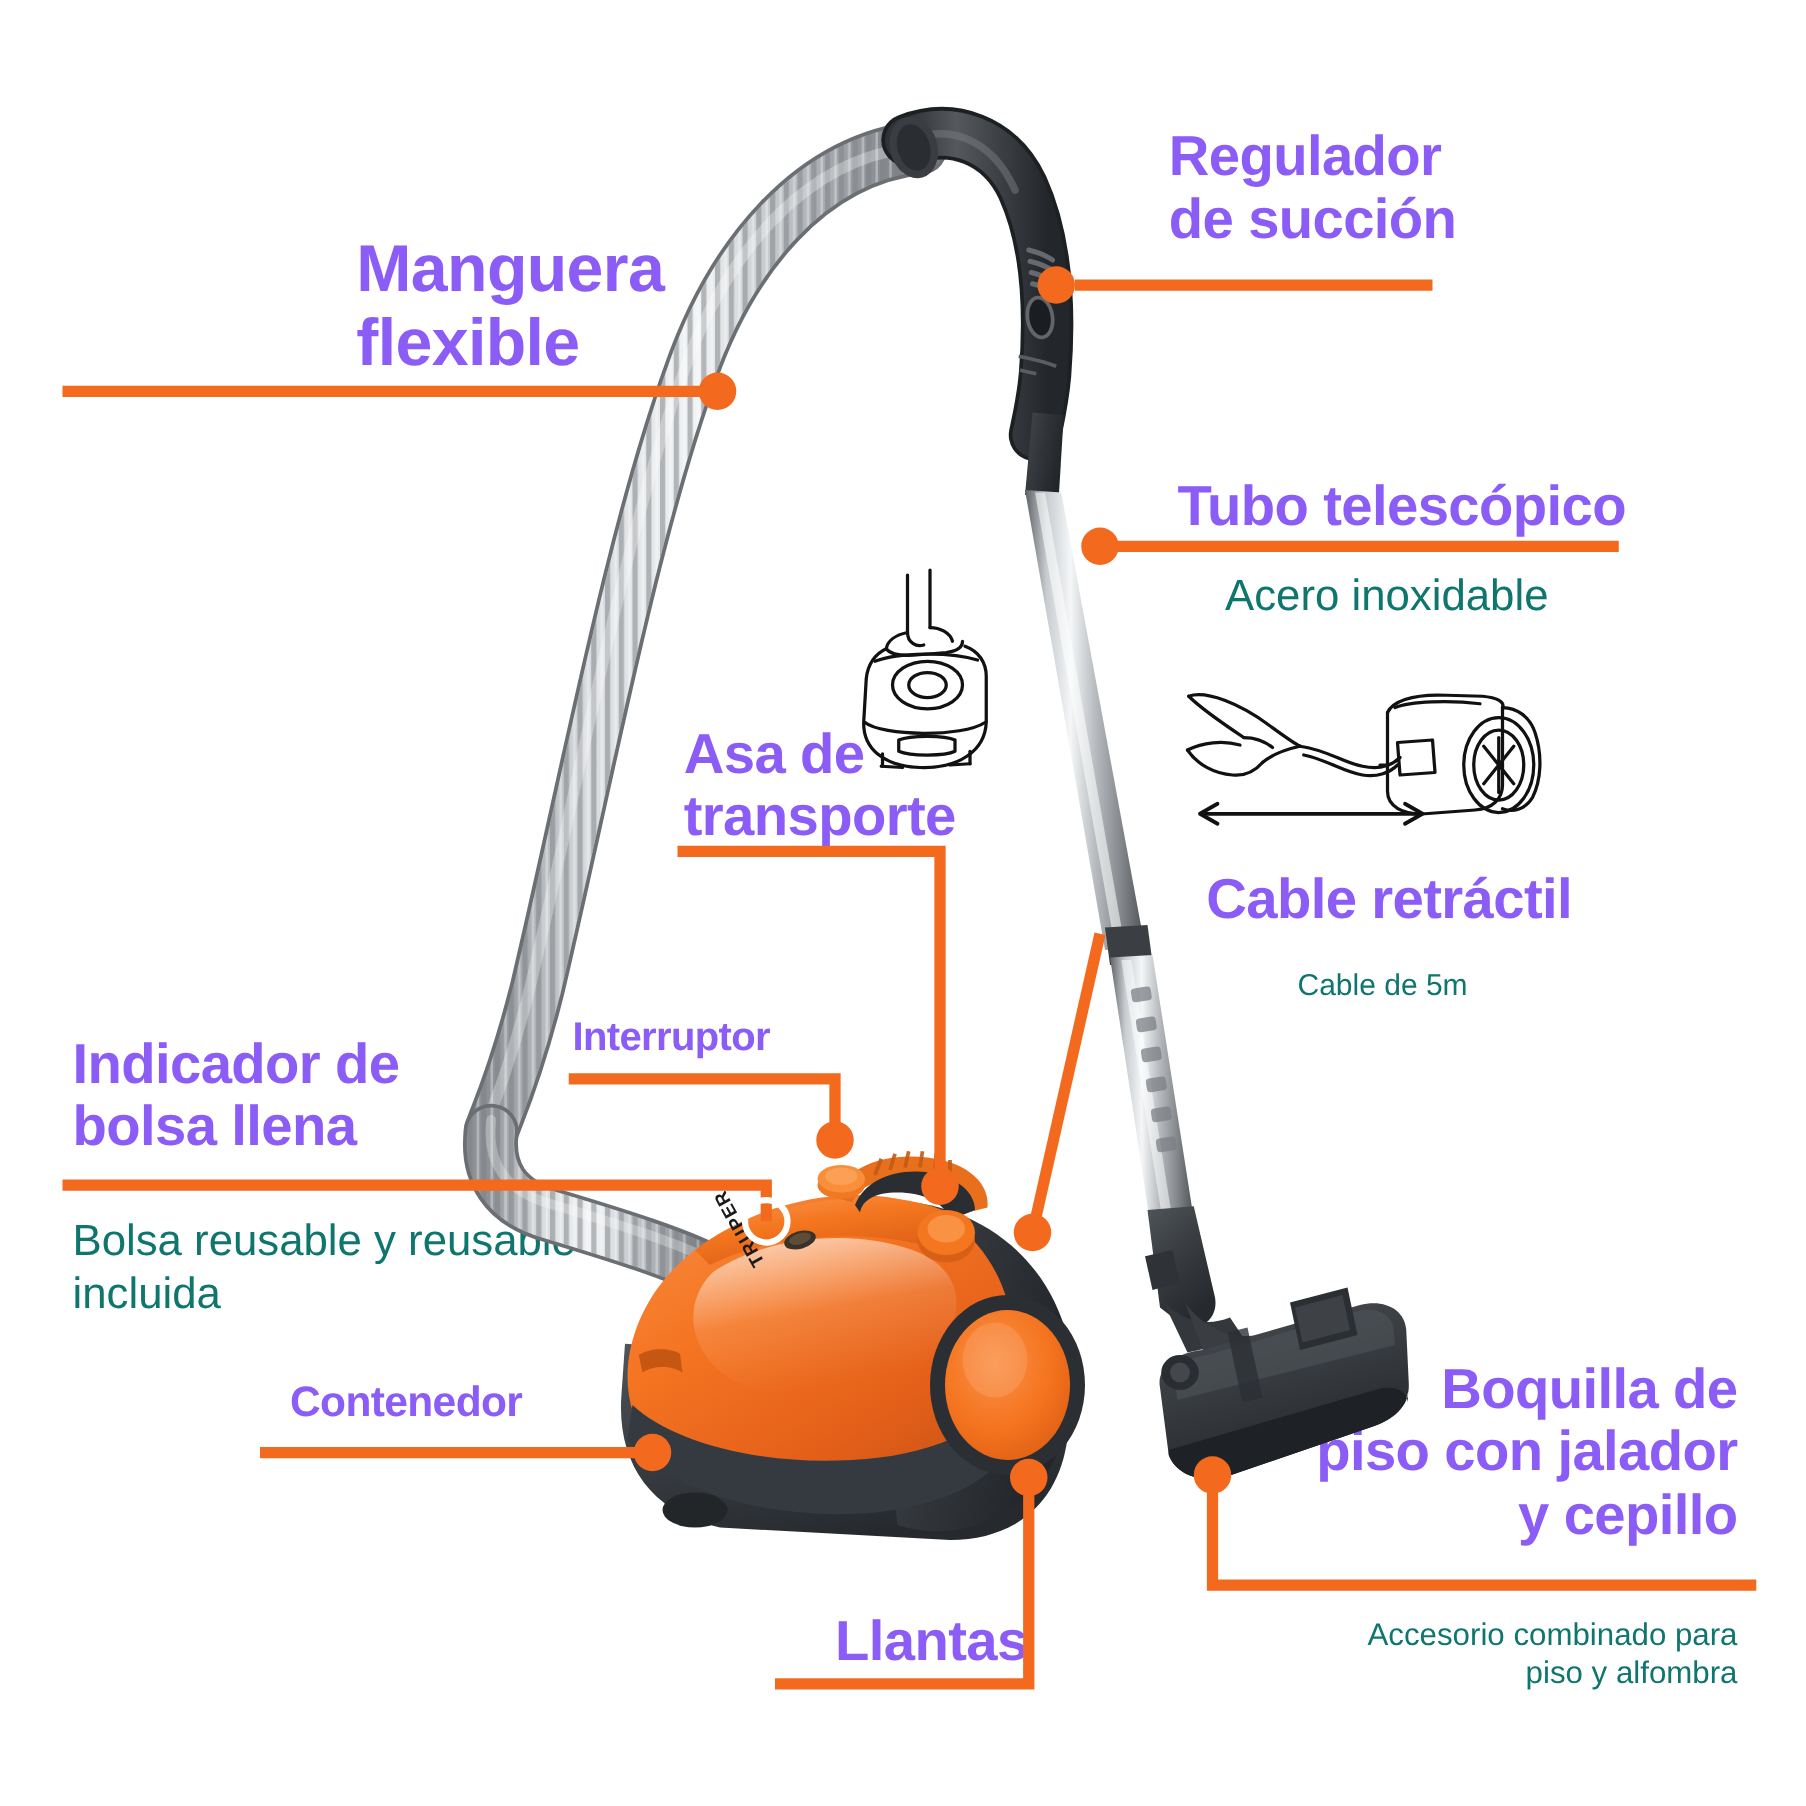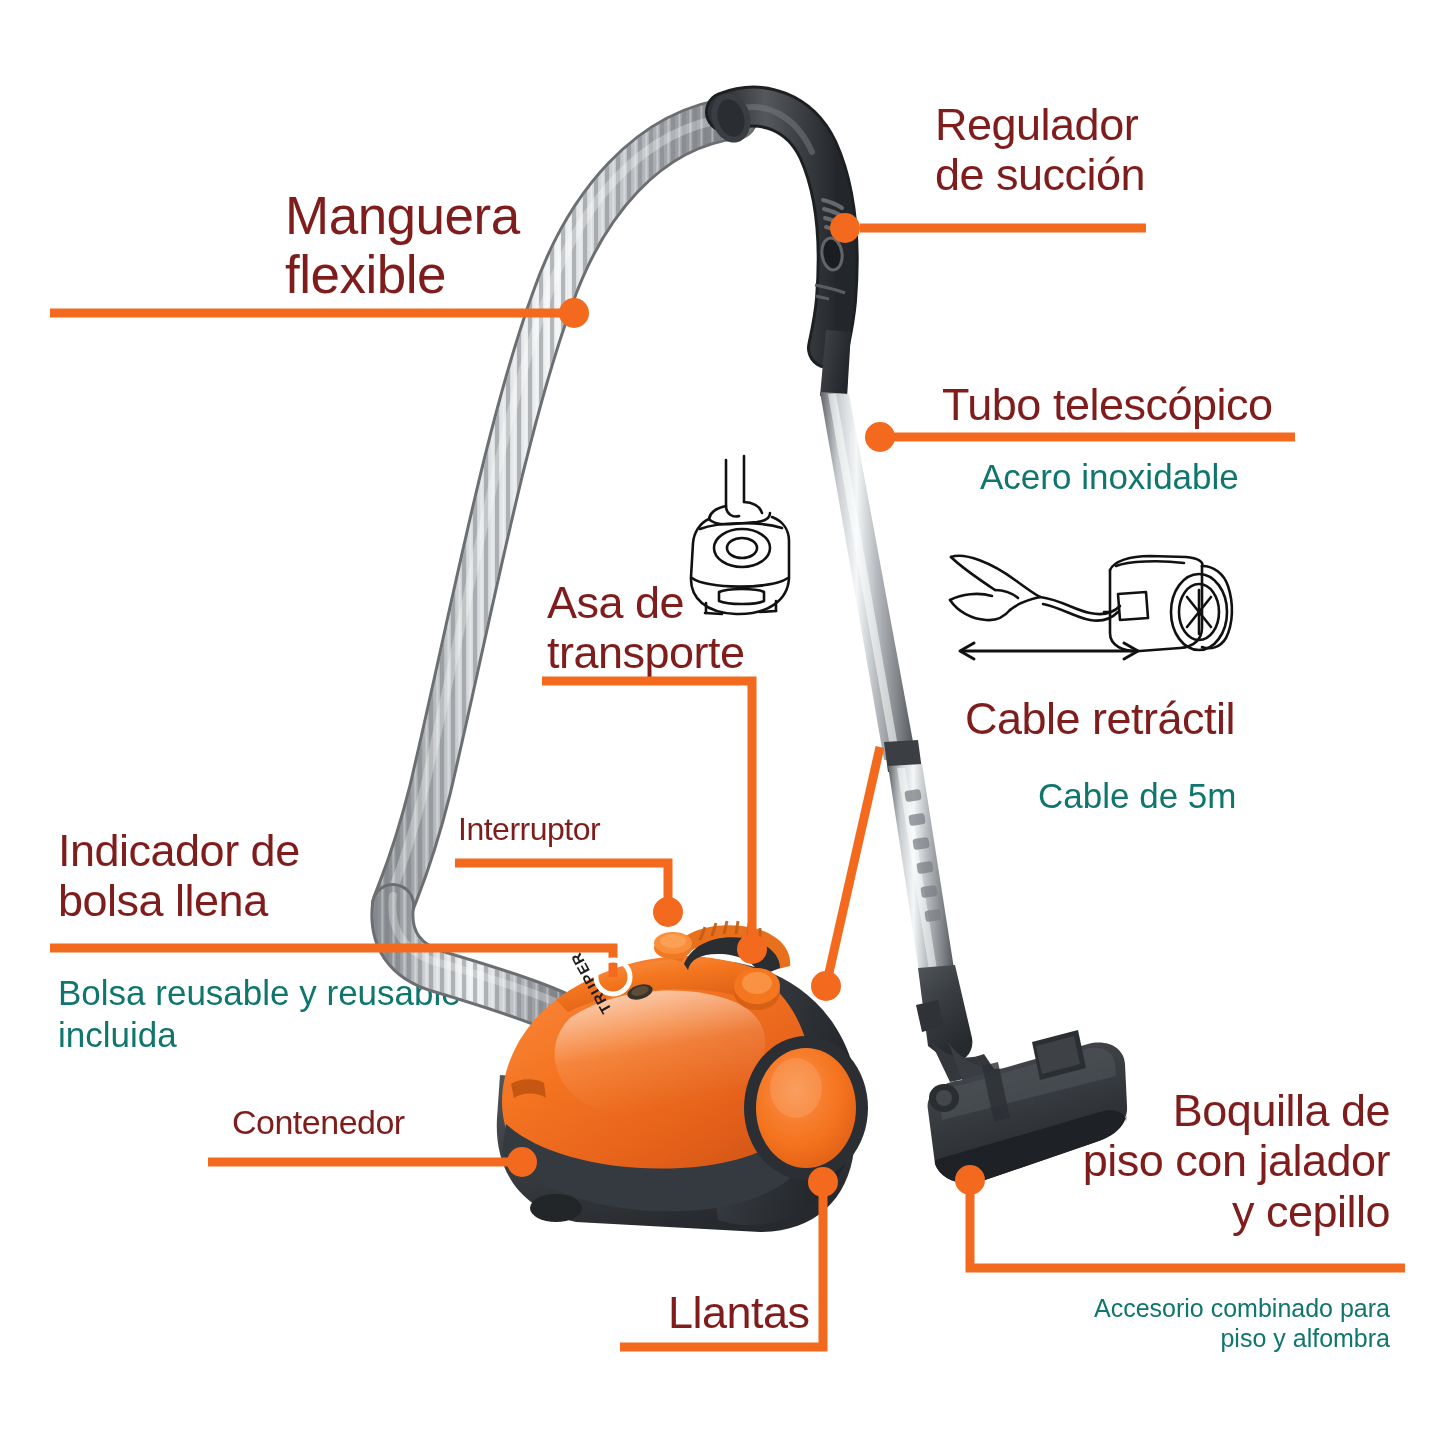"Regulador" .callout-title { color: #7f1d1d -> #8b5cf6; font-weight: normal -> bold }
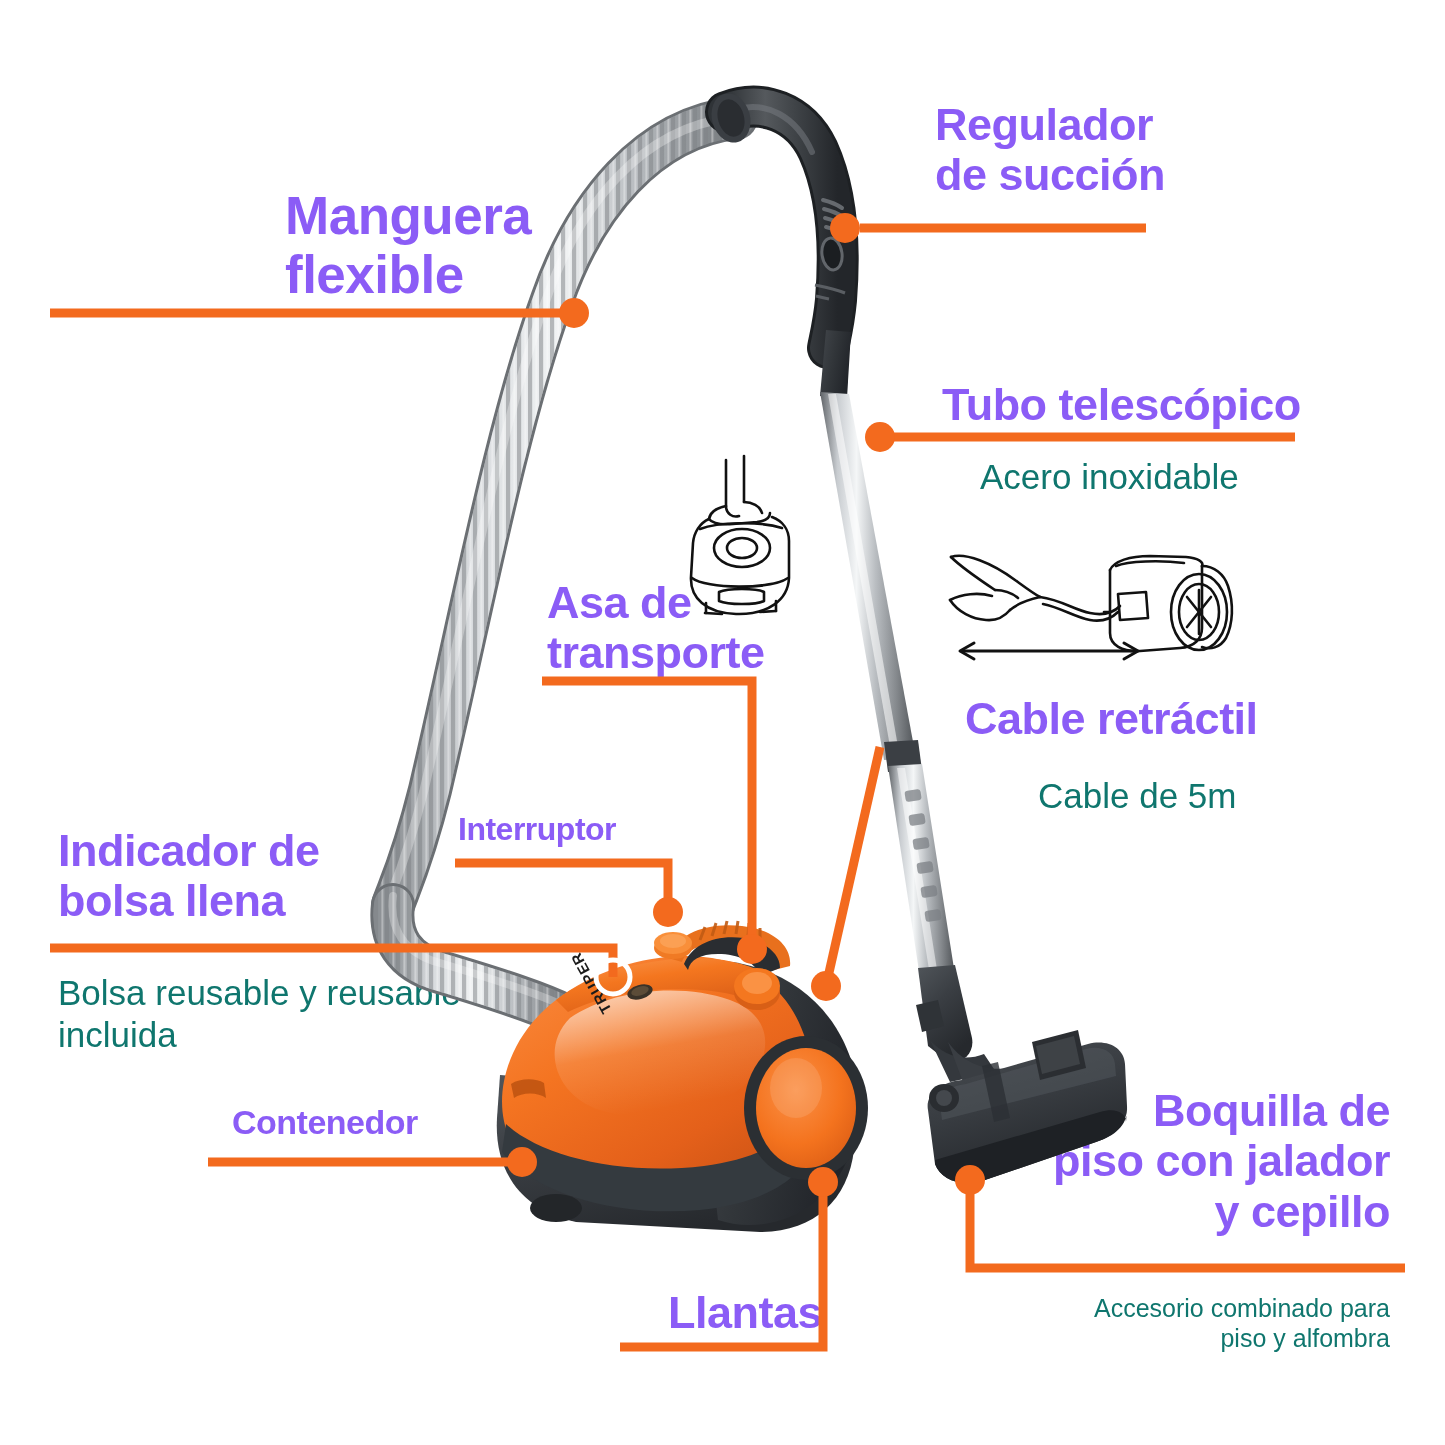"Cable de 5m" div.callout-sub { font-size: 35px -> 24px }
